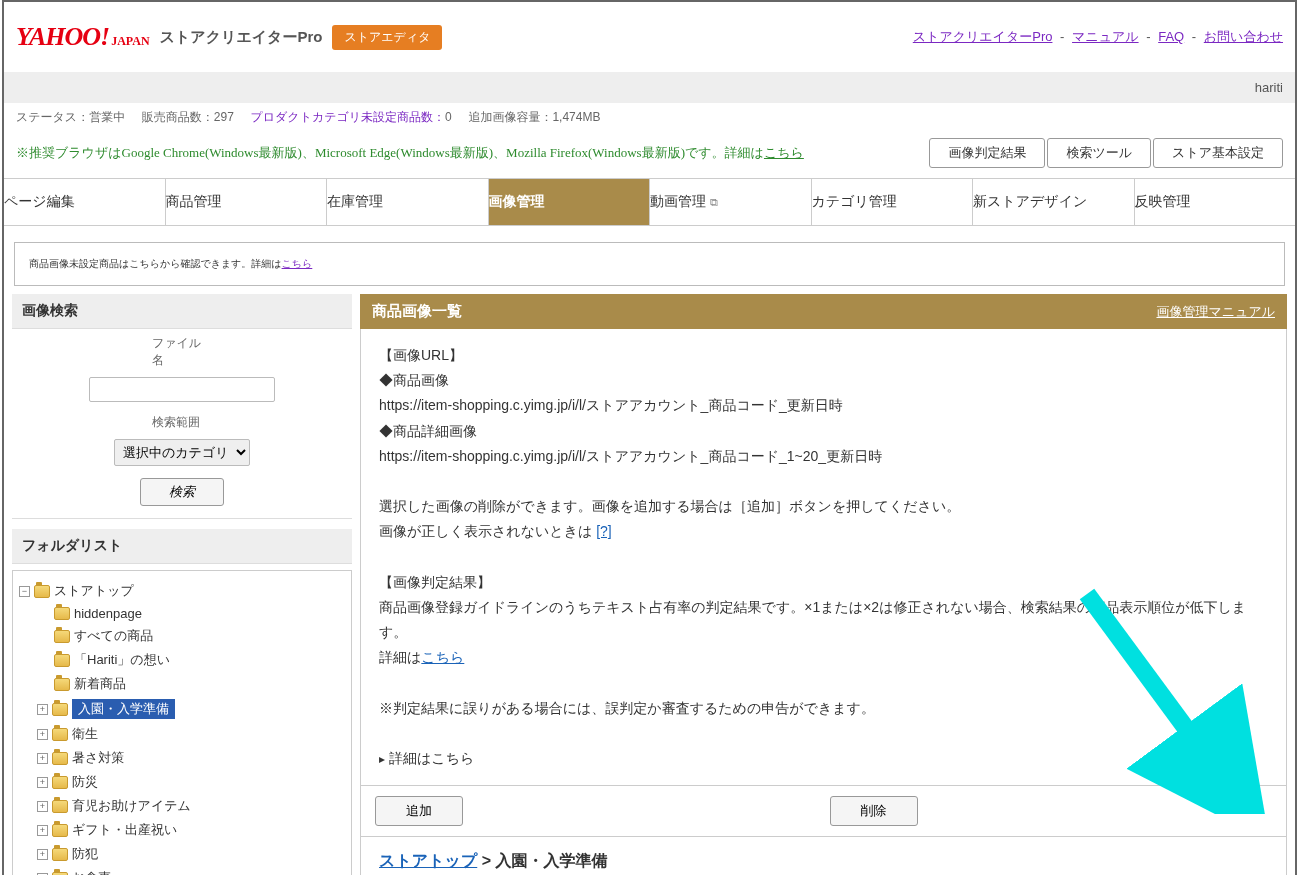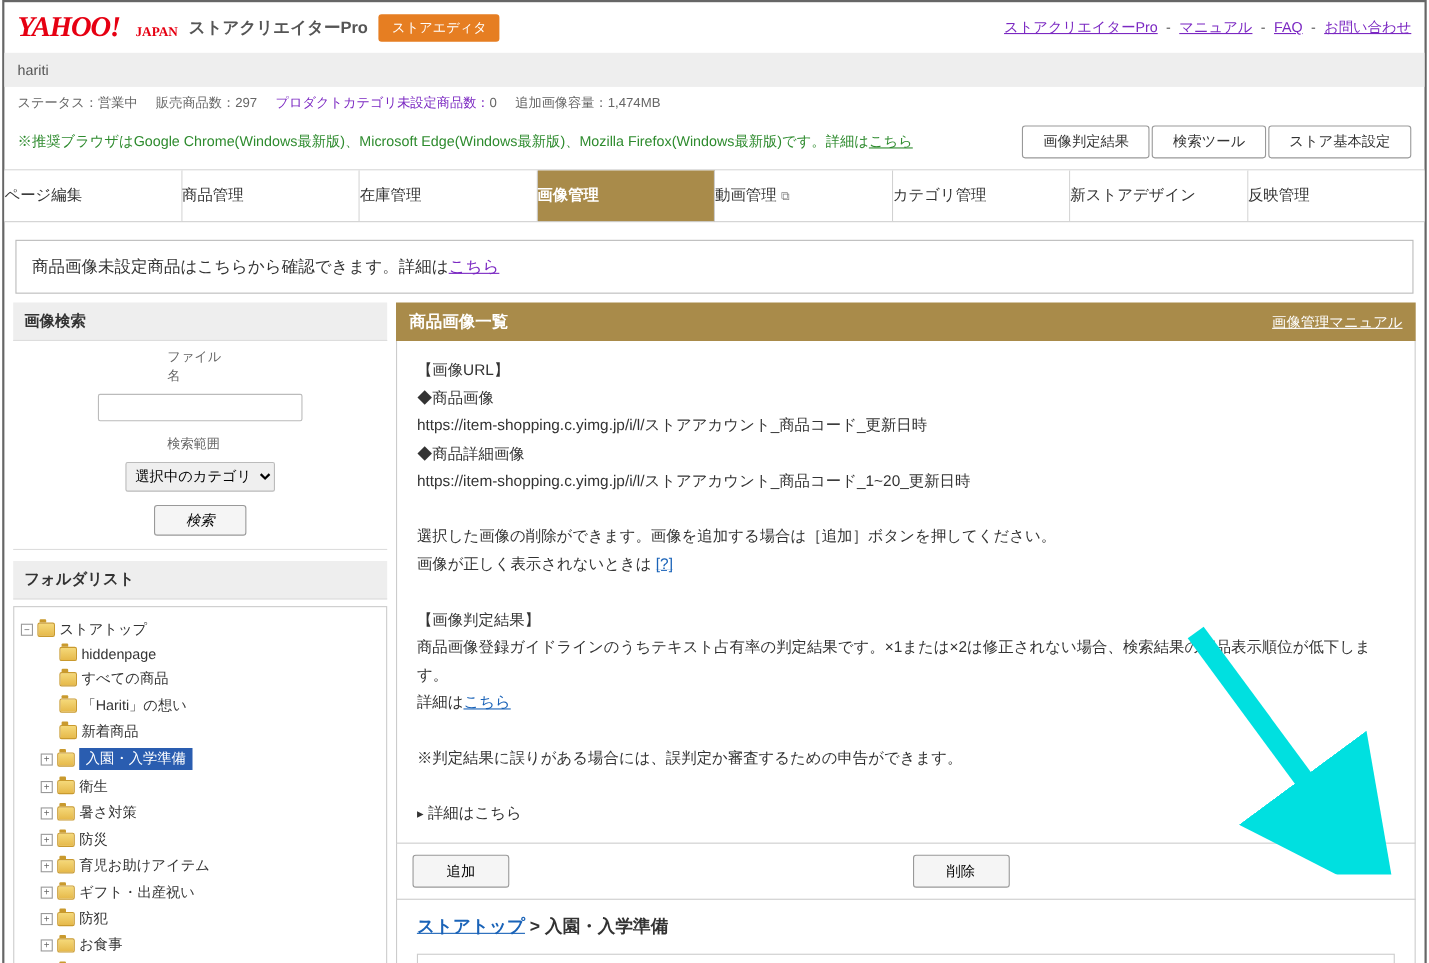"YAHOO!" .header { padding: 8px 12px -> 20px 12px }
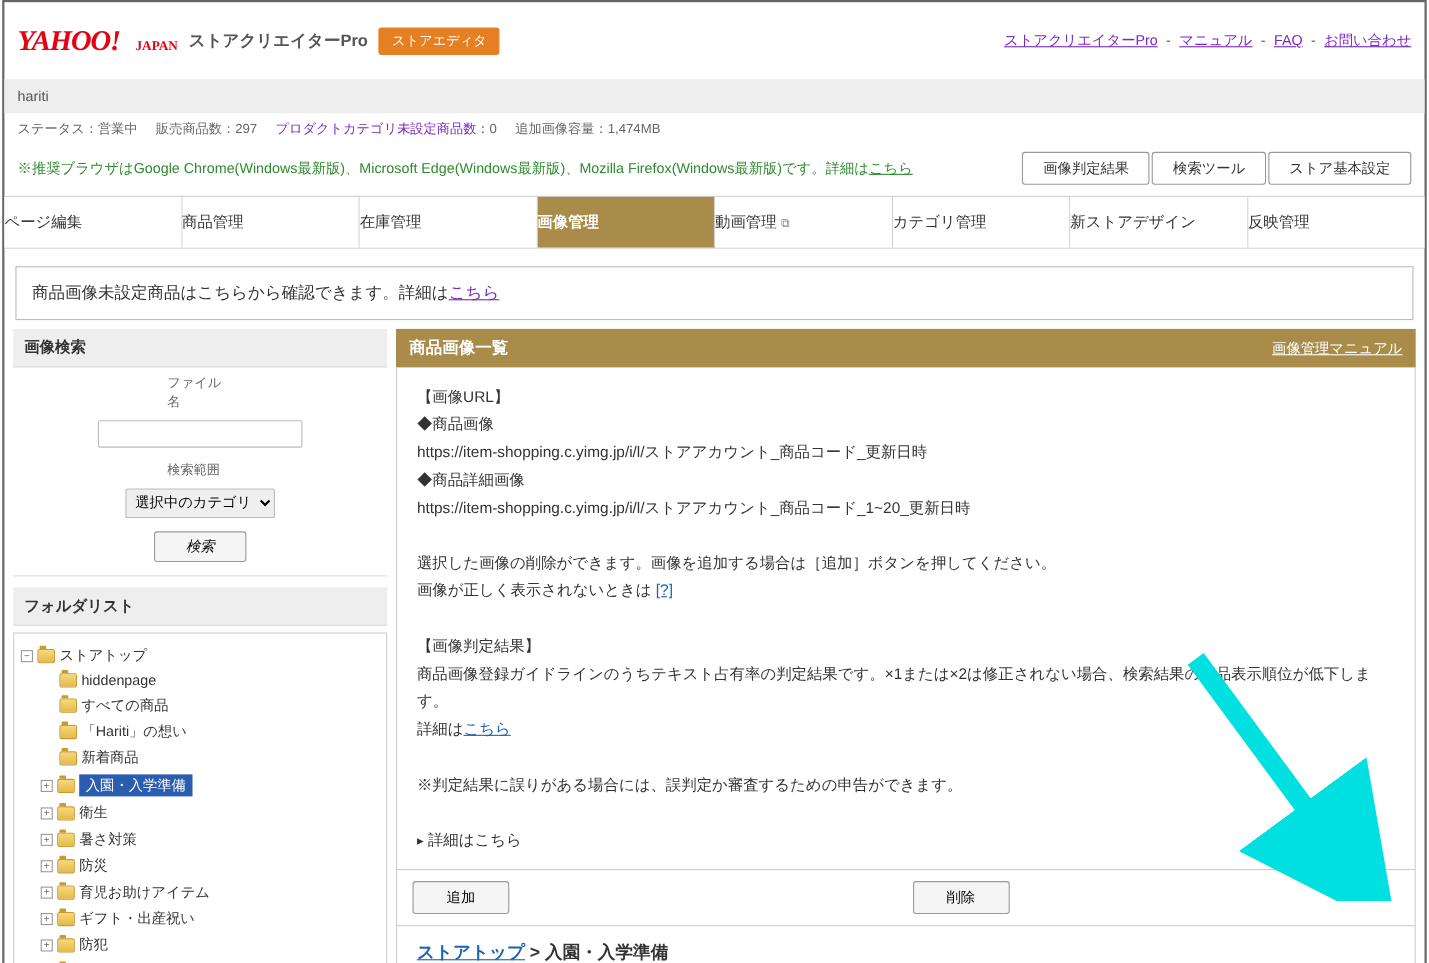"JAPAN" .logo-japan { margin-left: 14px -> 2px }
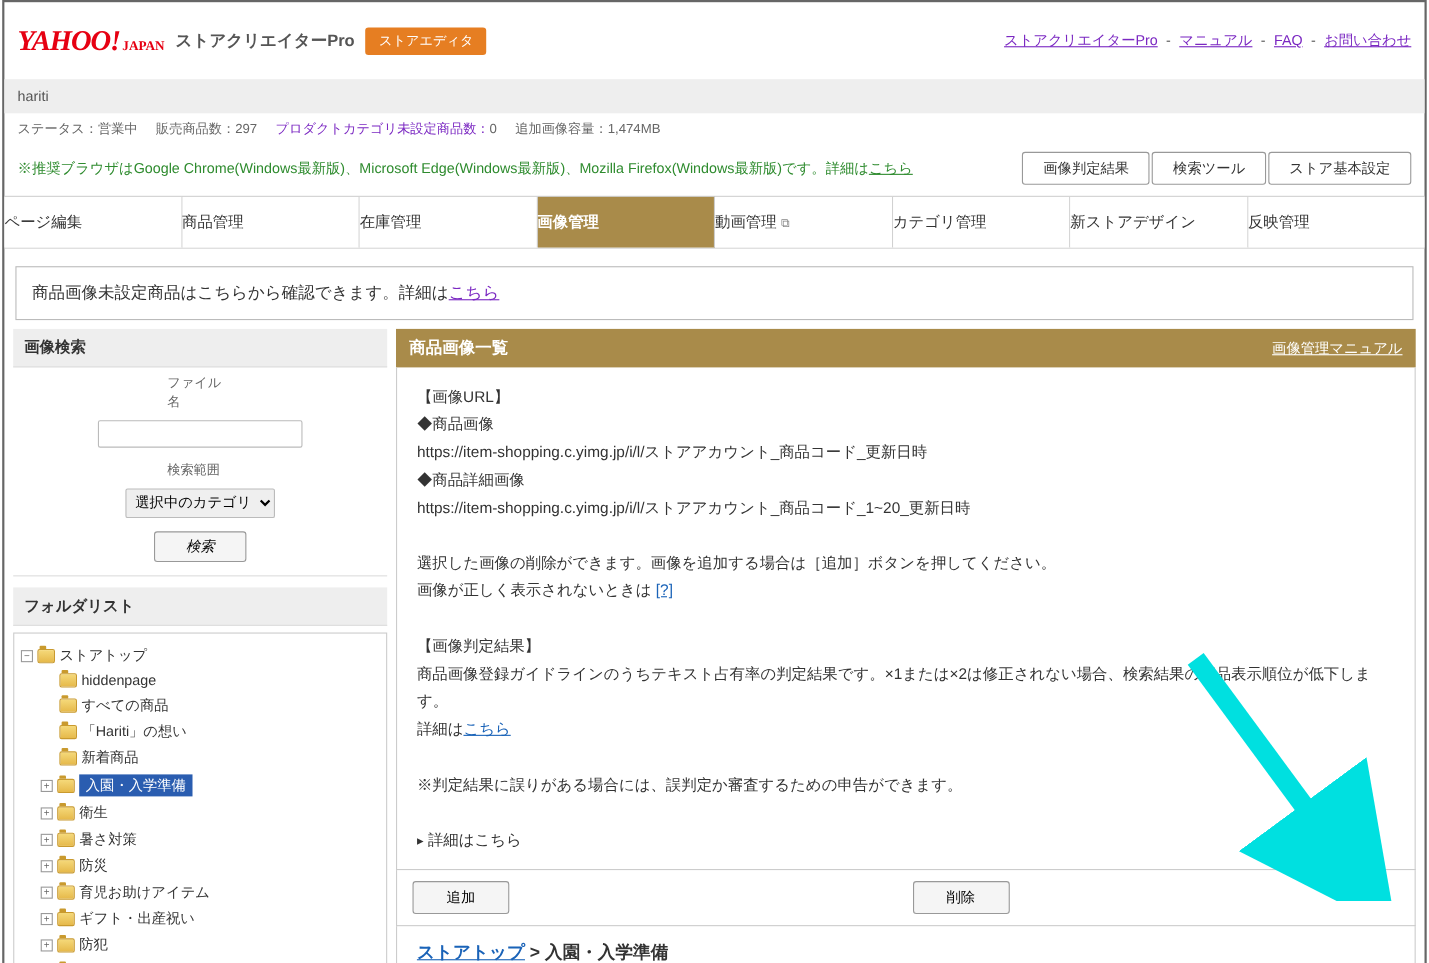"hariti" .subheader { text-align: none -> right }
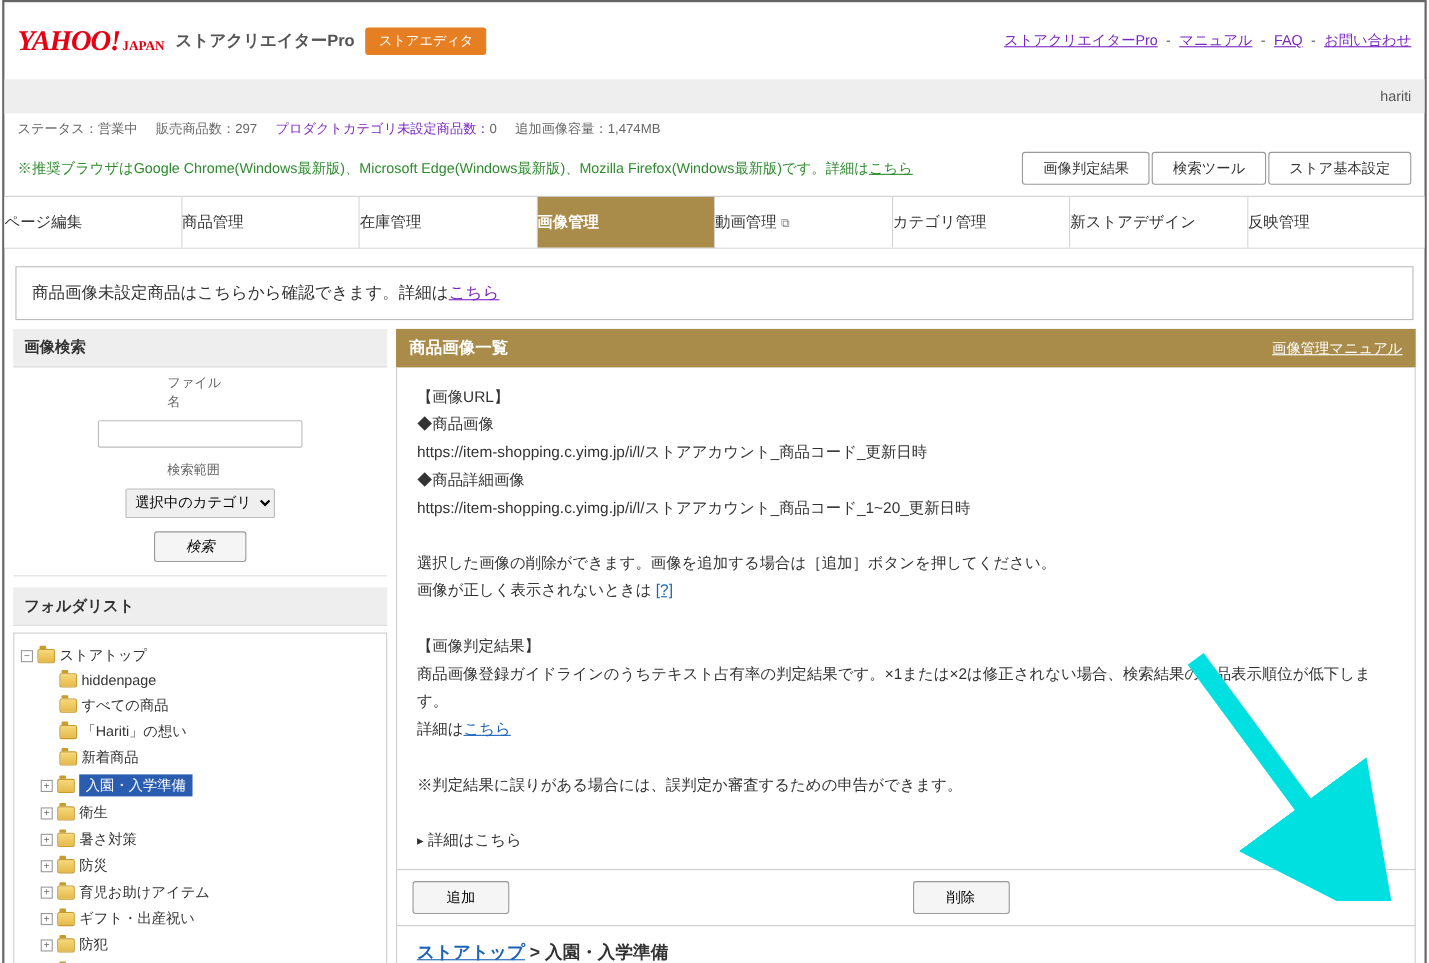"※推奨ブラウザはGoogle" .browser-note-text { font-family: none -> Liberation Serif, serif }
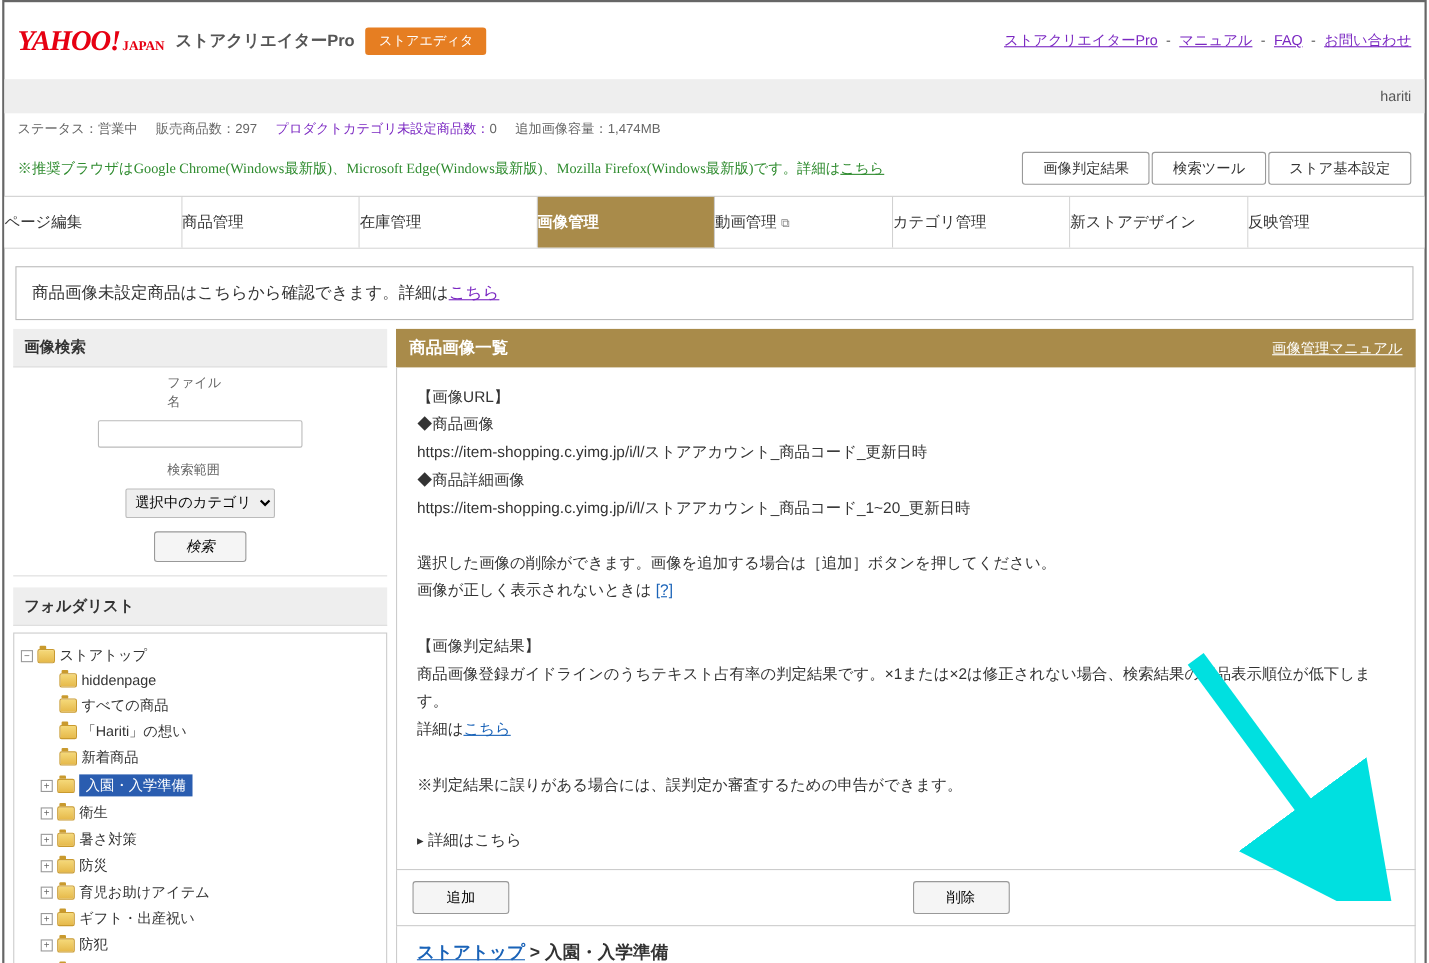"商品画像未設定商品はこちらから確認できます。詳細はこちら" .notice-box { font-size: 15px -> 10px }
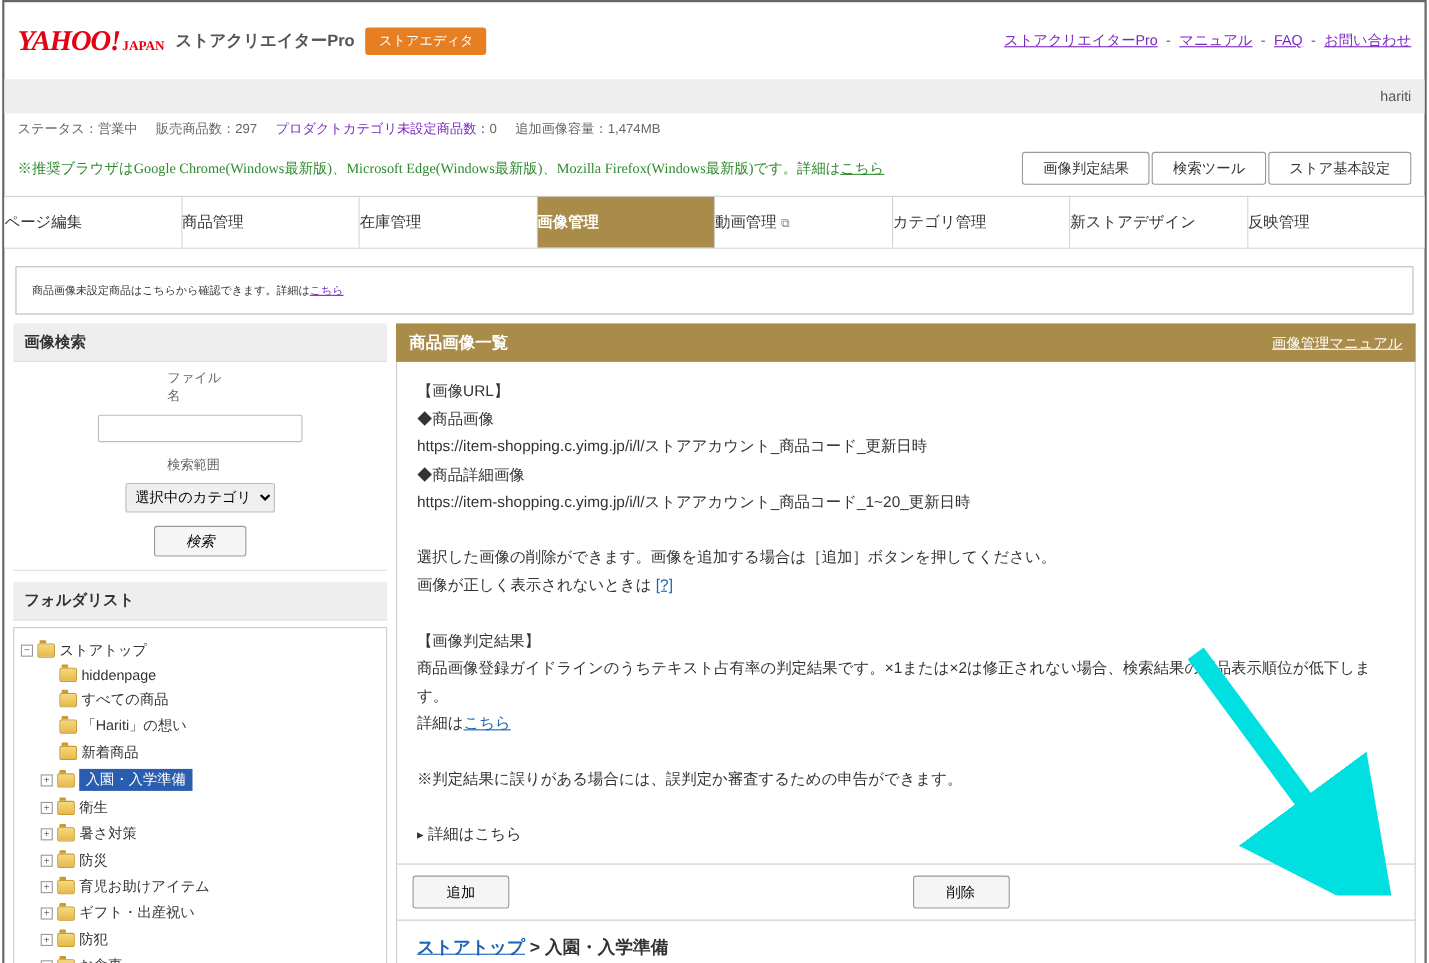"選択中のカテゴリ" select { font-family: Liberation Mono, monospace -> none }
